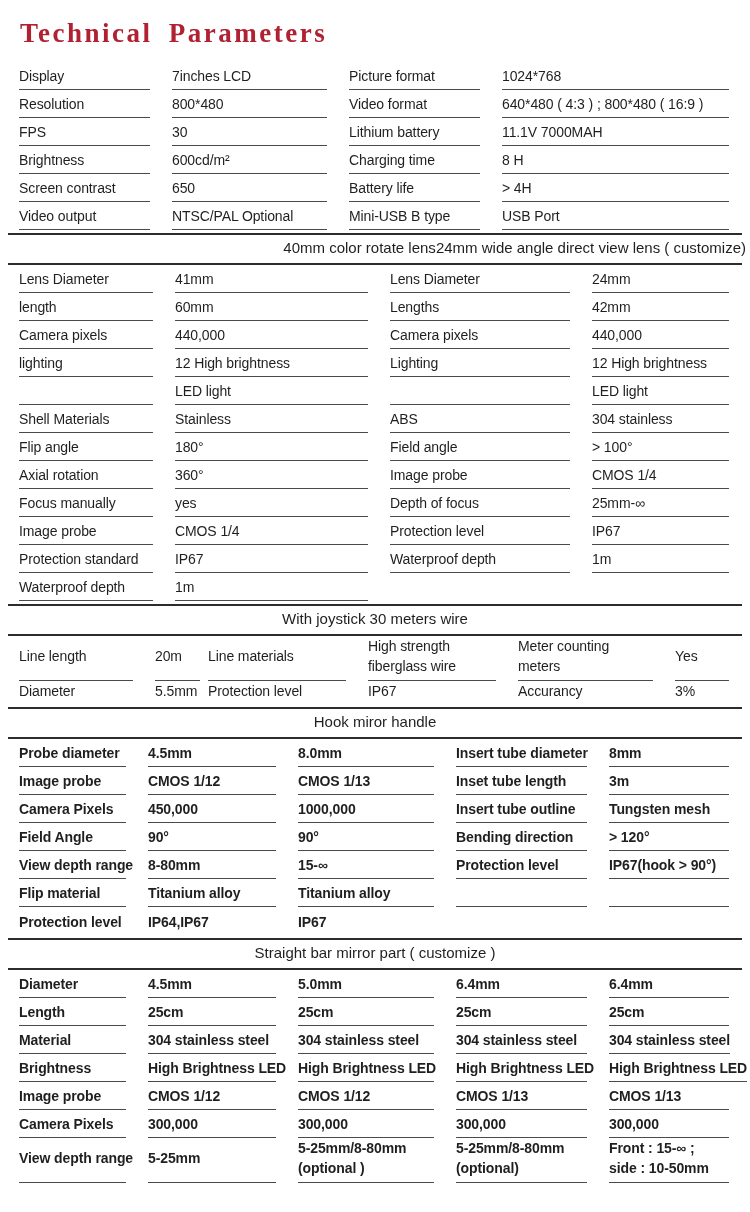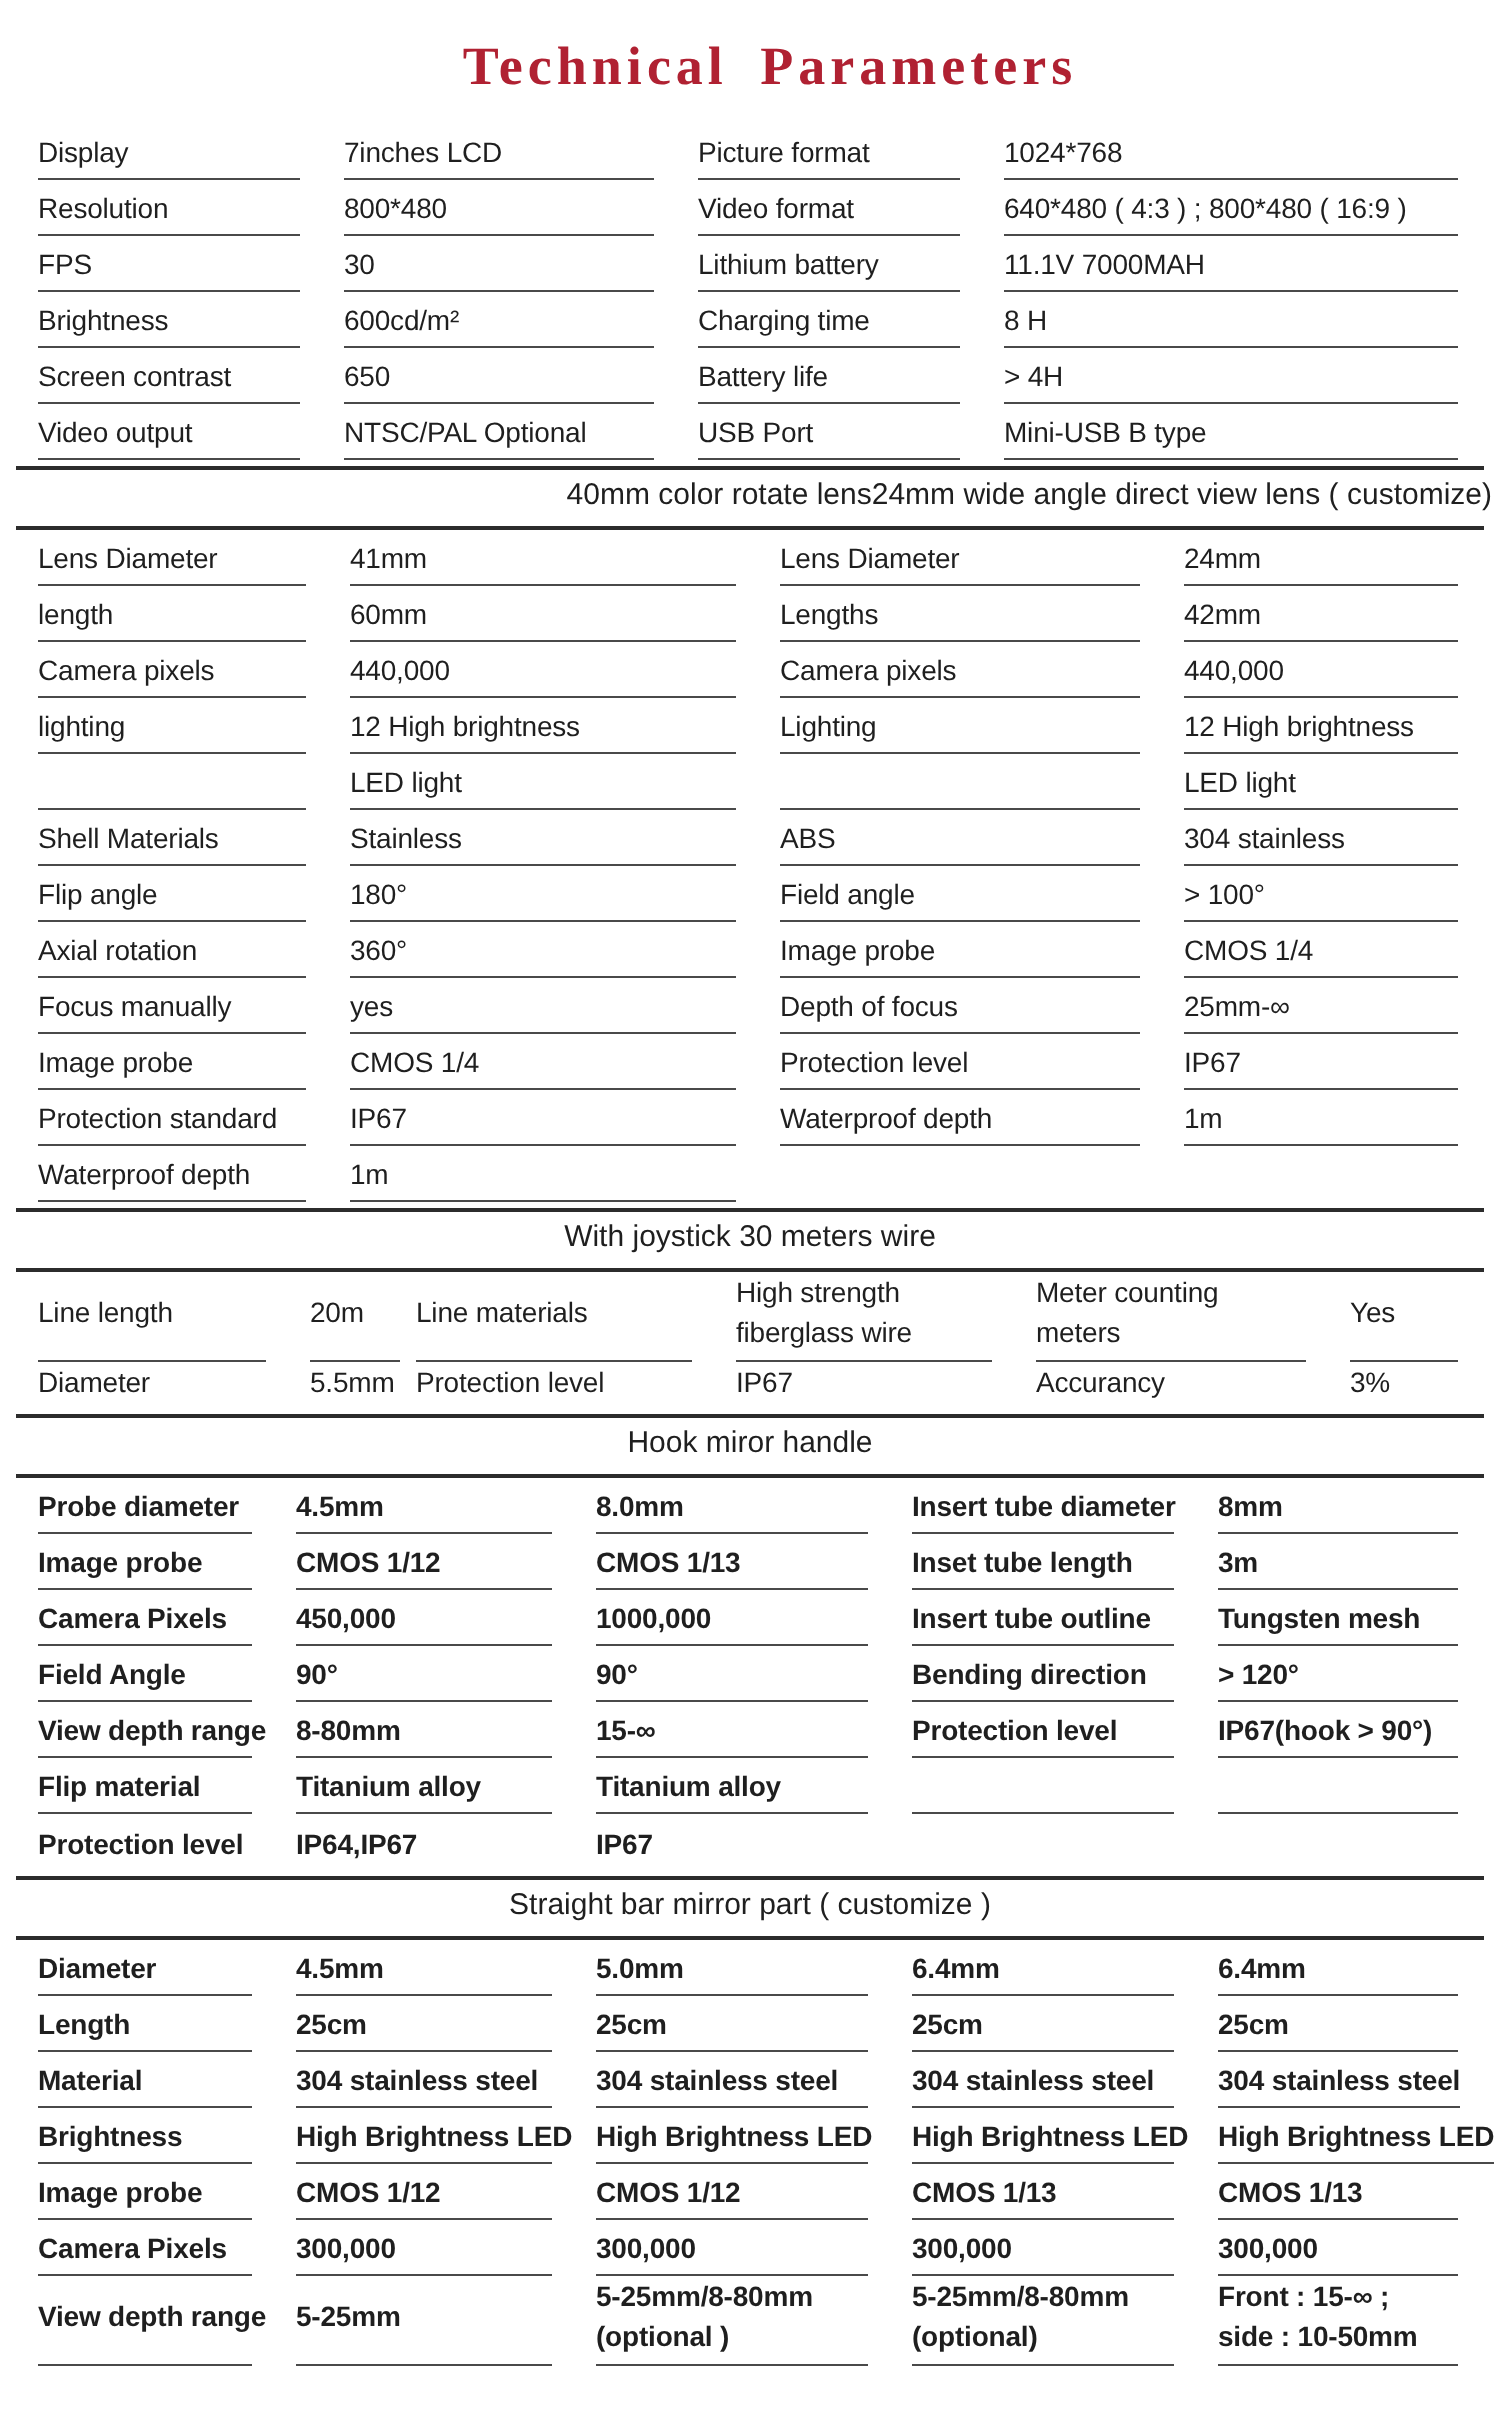"Technical Parameters" h1.page-title { text-align: center -> none }
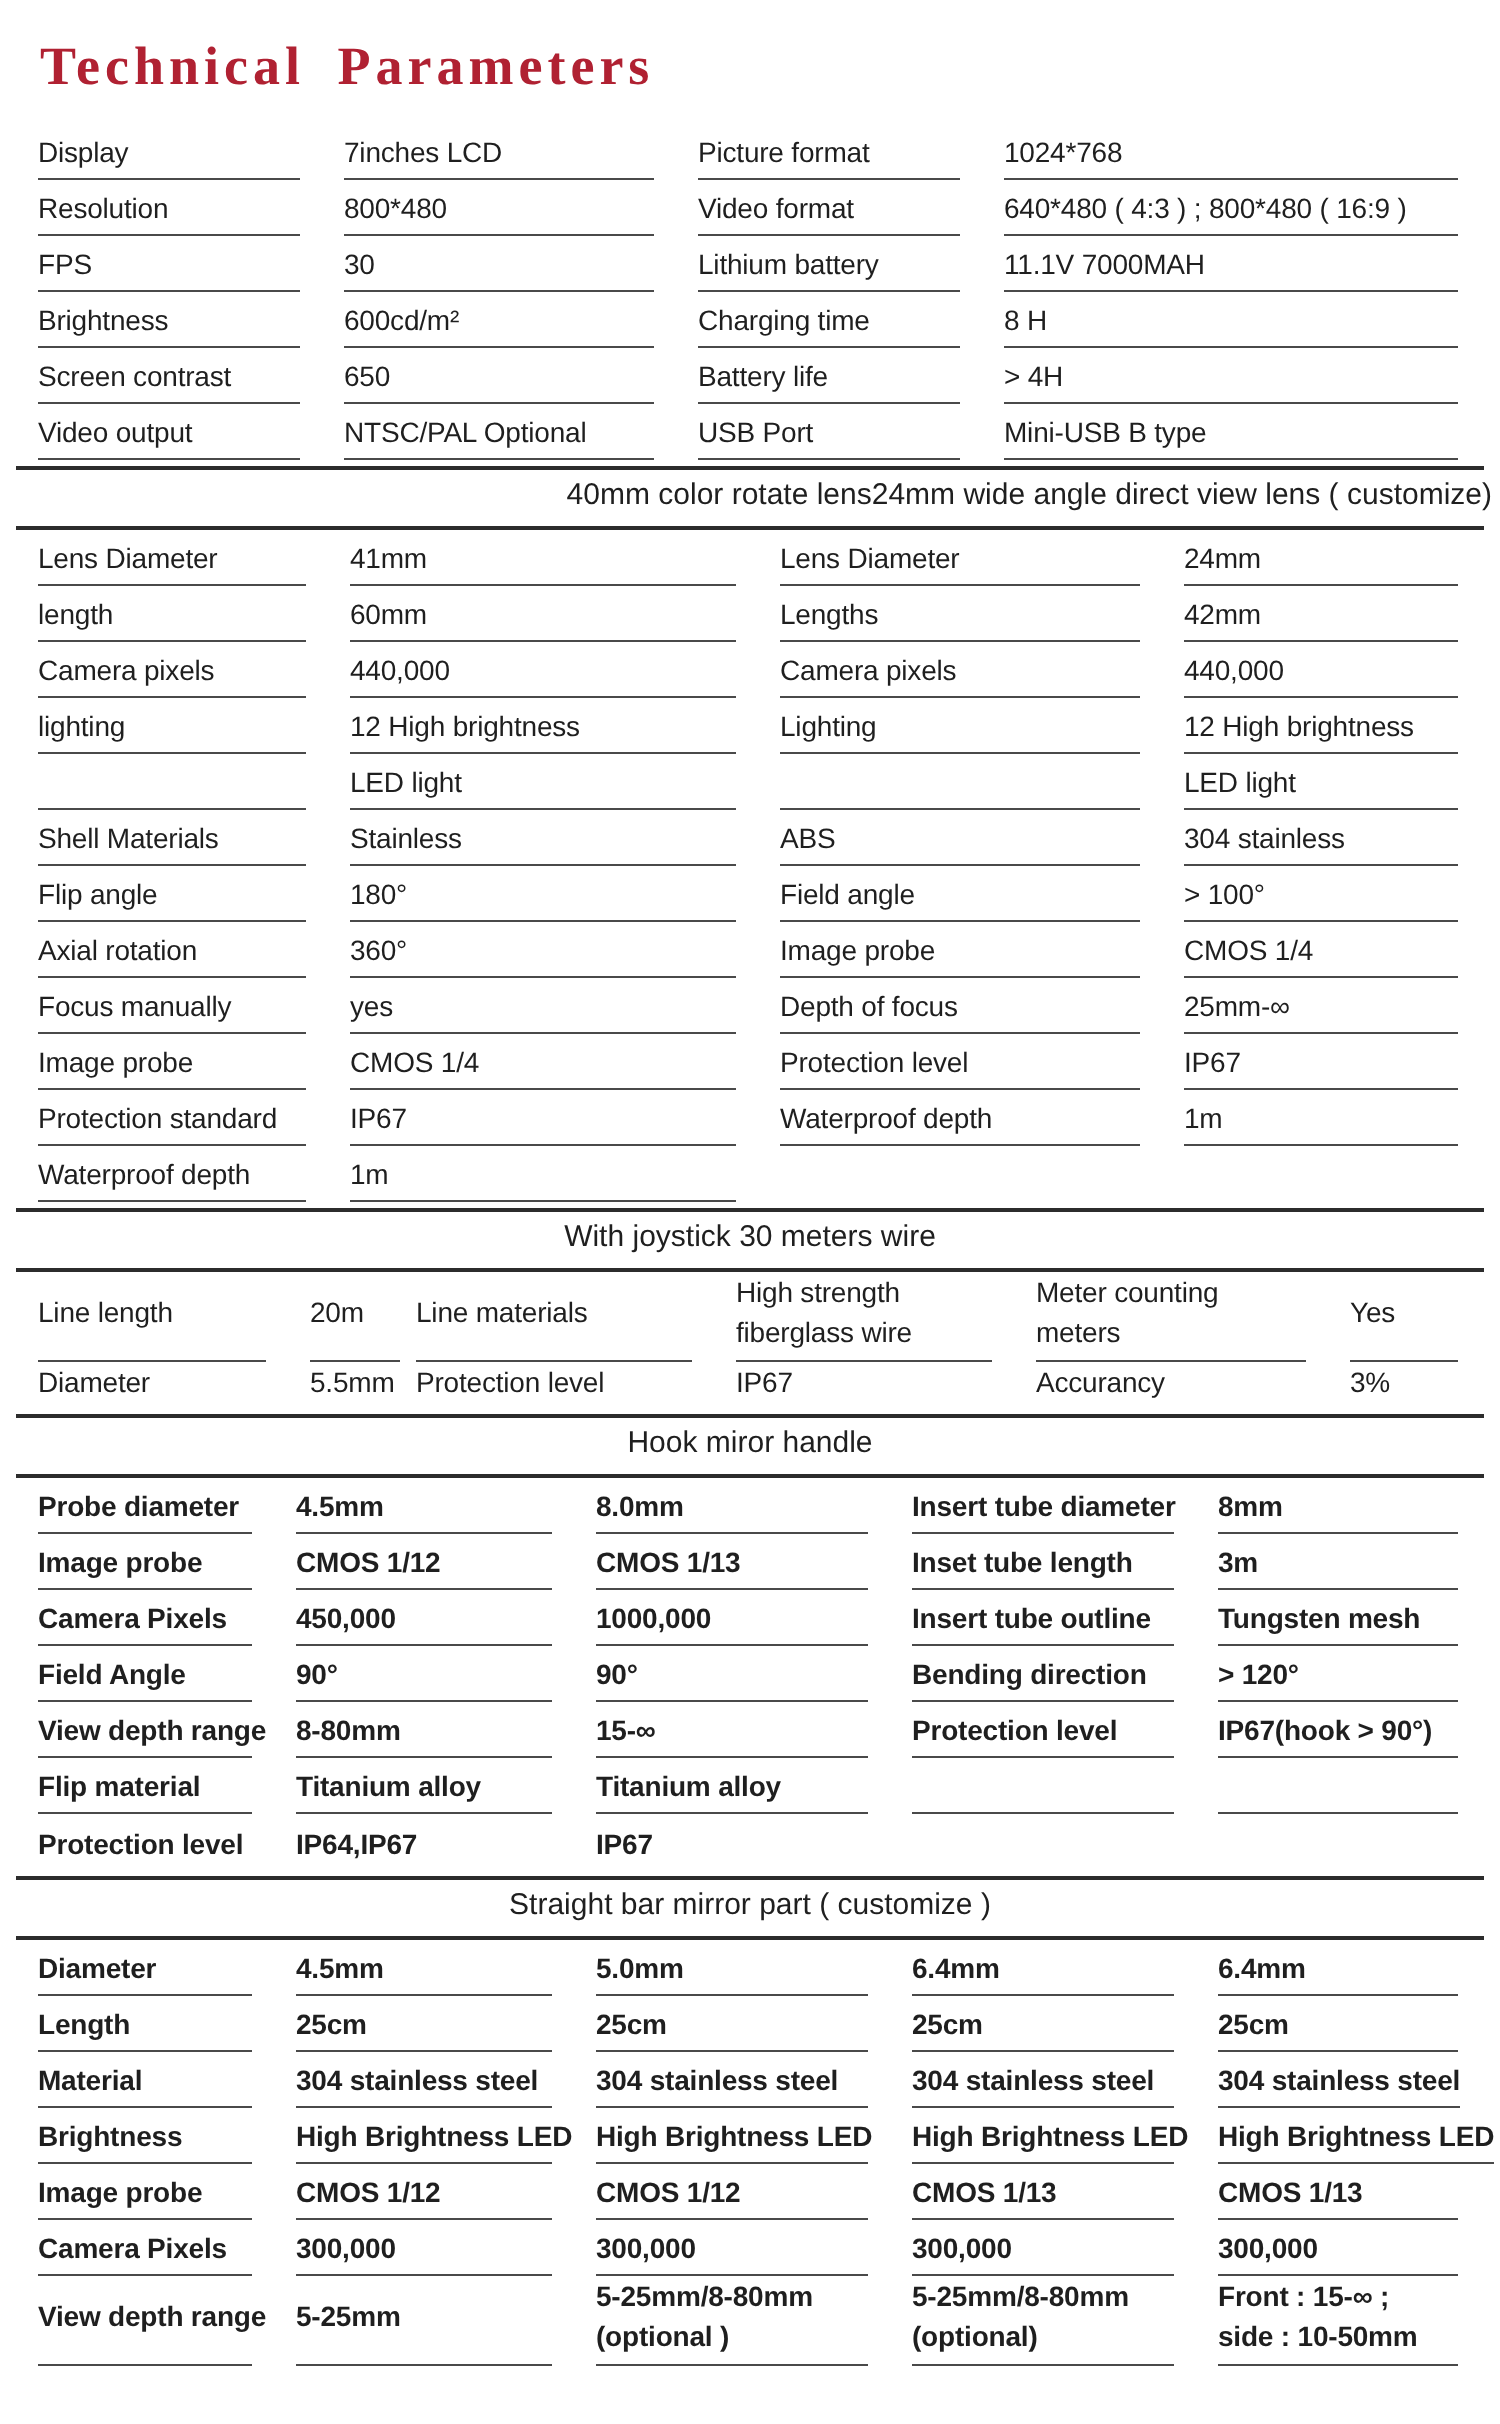"USB Port" div.cell { order: before "Mini-USB B type" -> after "Mini-USB B type" }
